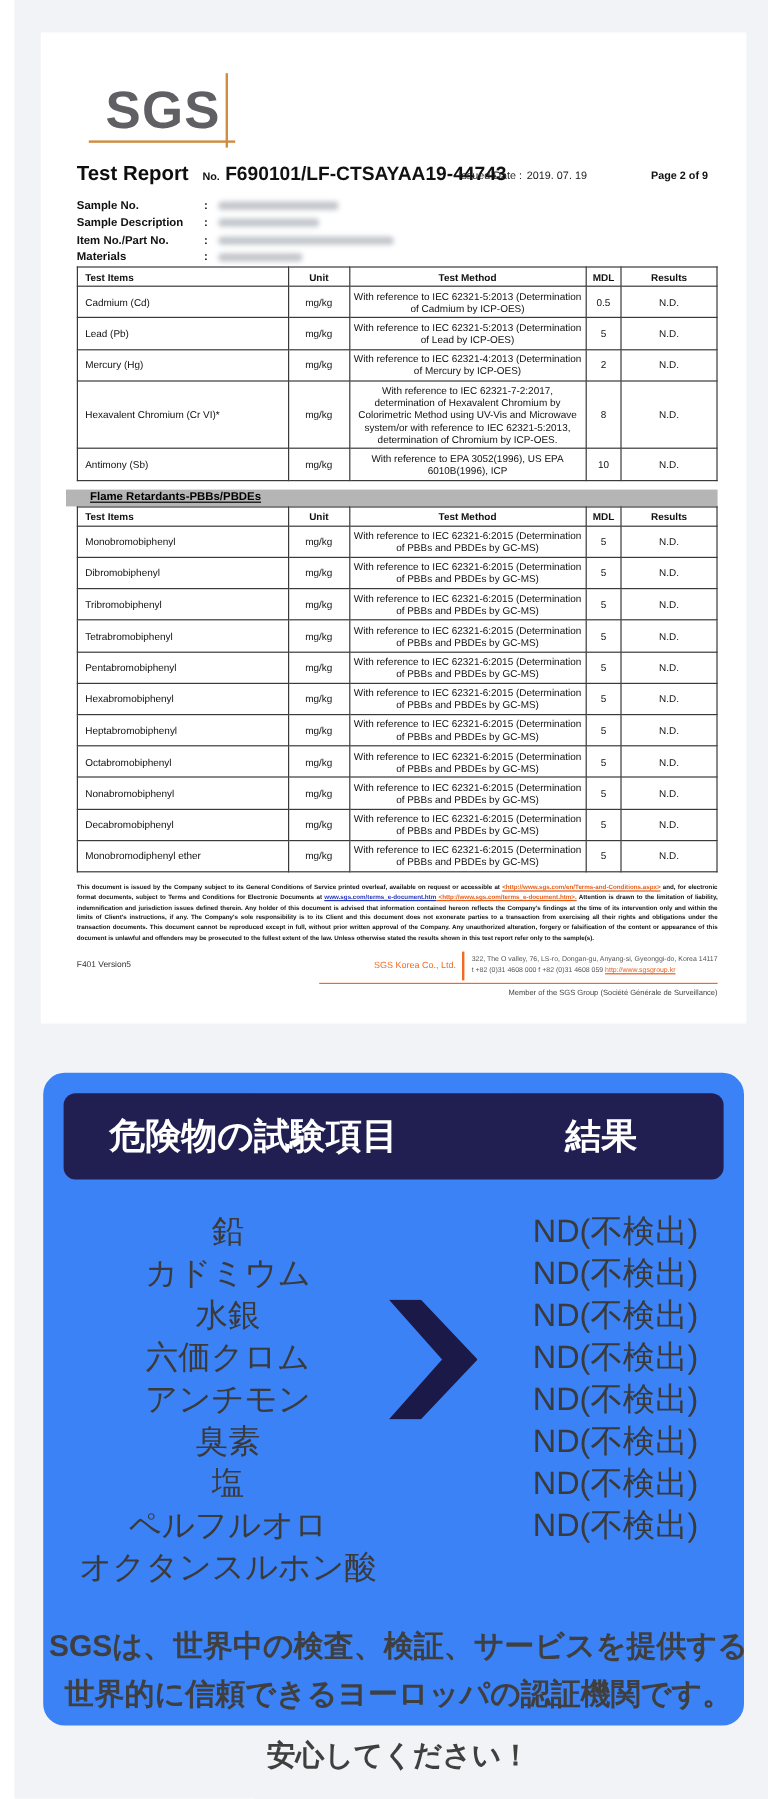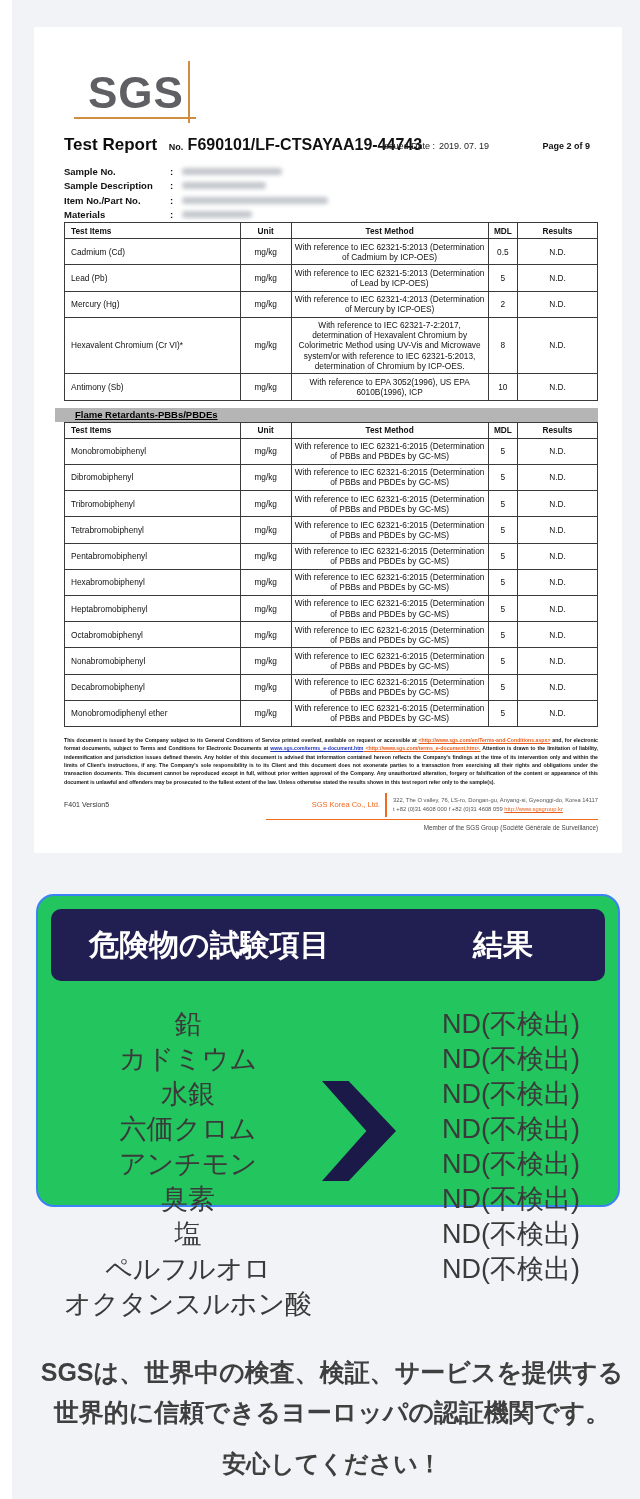"危険物の試験項目" .card { background: #22c55e -> #3b82f6; border: 2px solid #3b82f6 -> 4px solid #3b82f6; height: 313px -> 544px }
